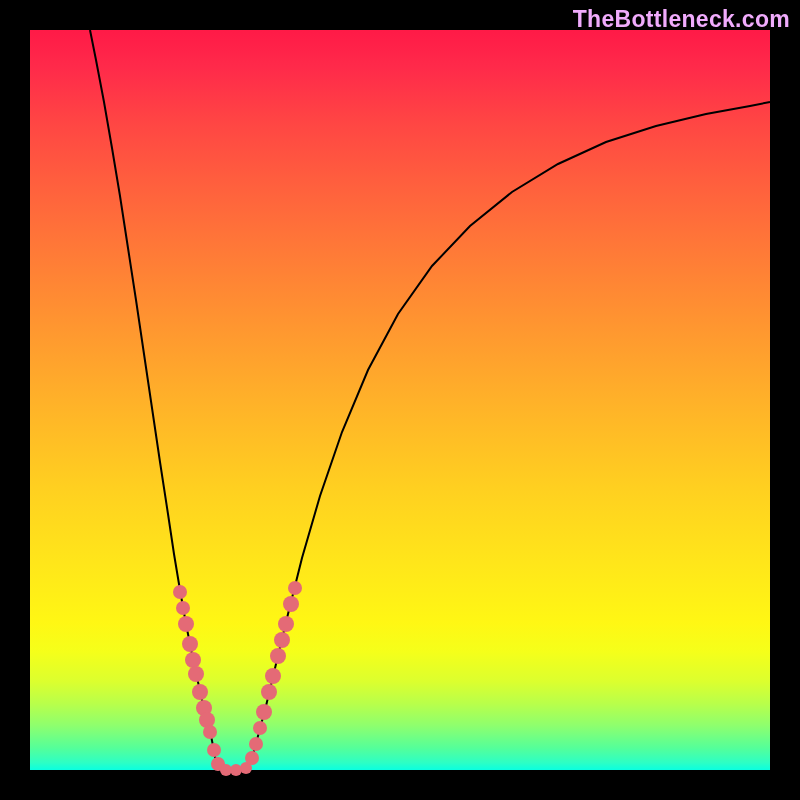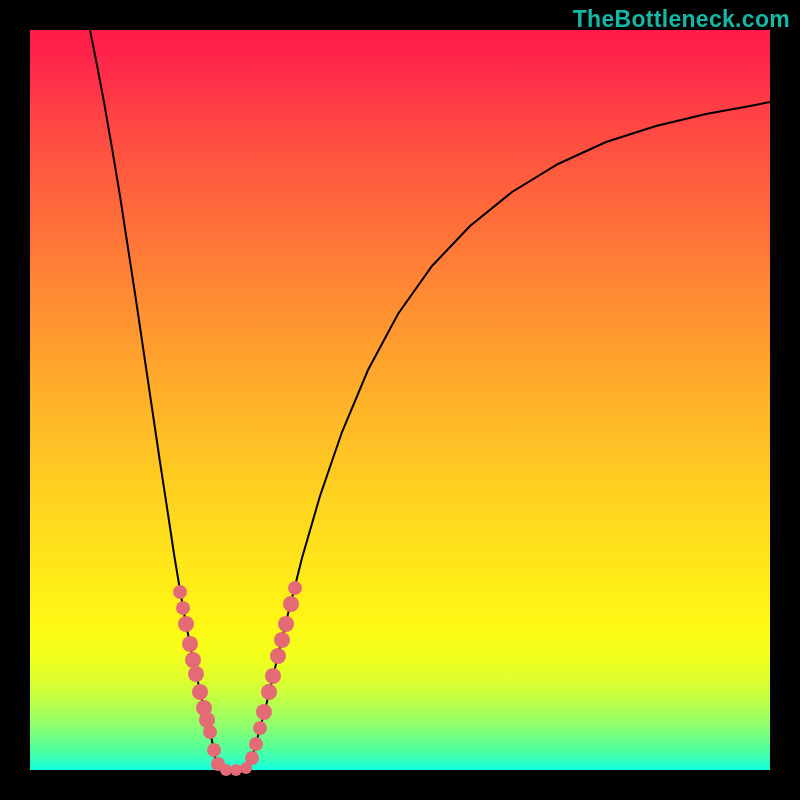"TheBottleneck.com" .watermark { color: #14b8a6 -> #f0abfc }
